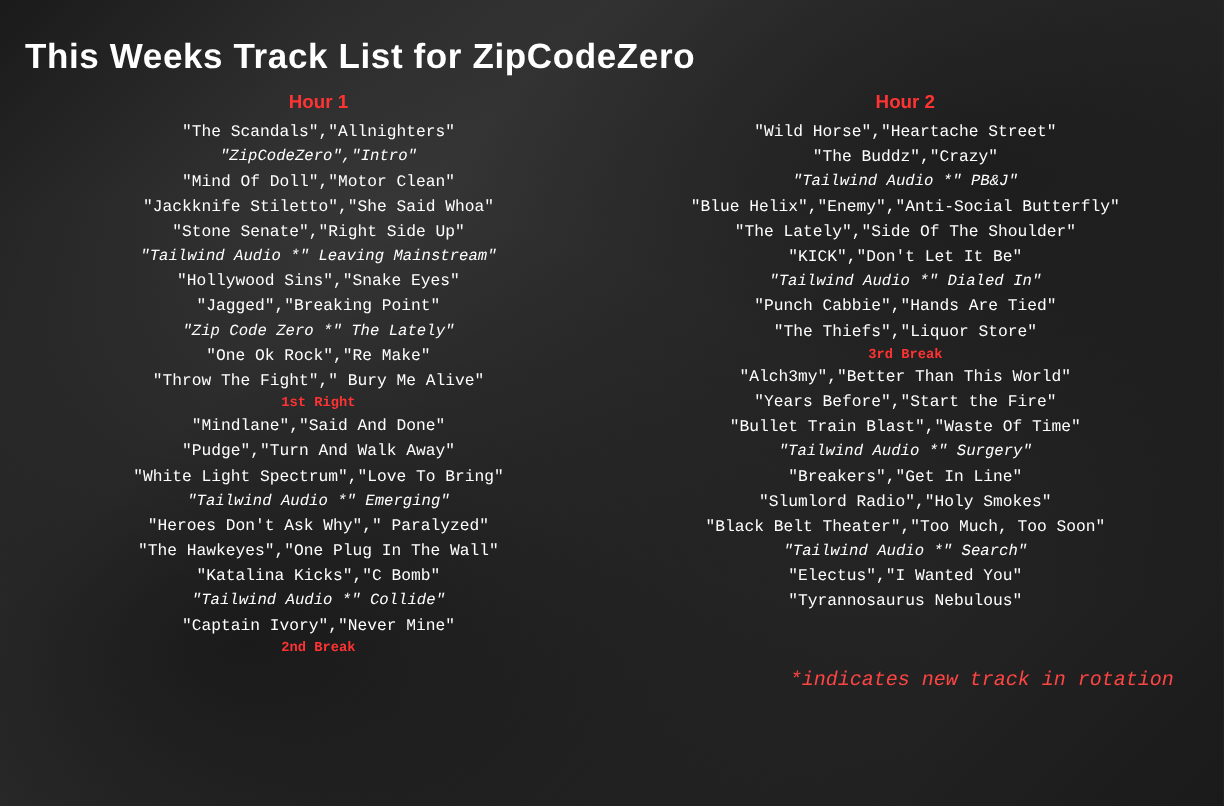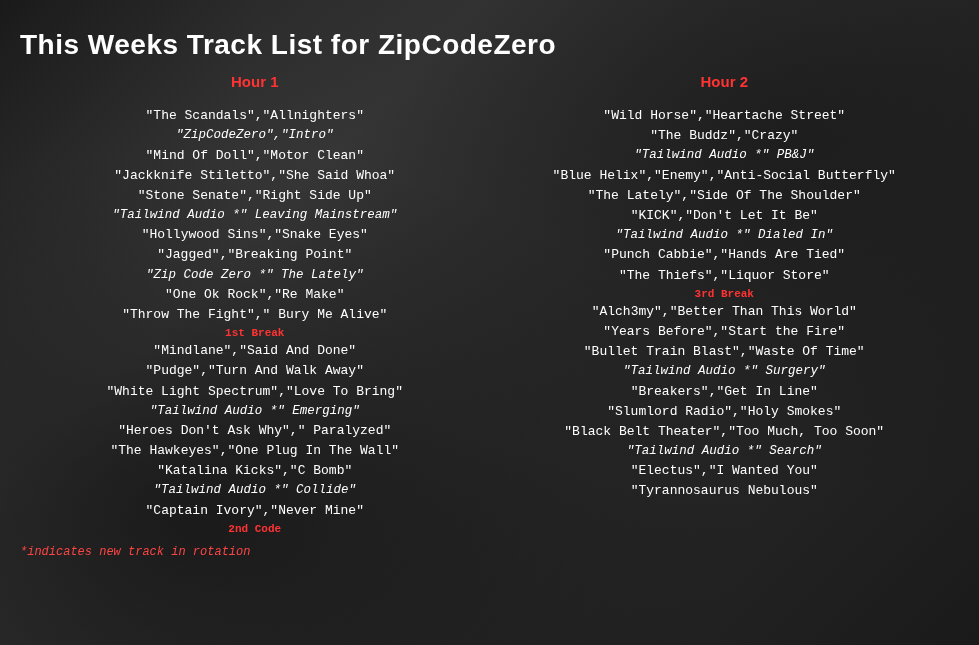"Hour 1" .hour-header { margin-bottom: 16px -> 6px }
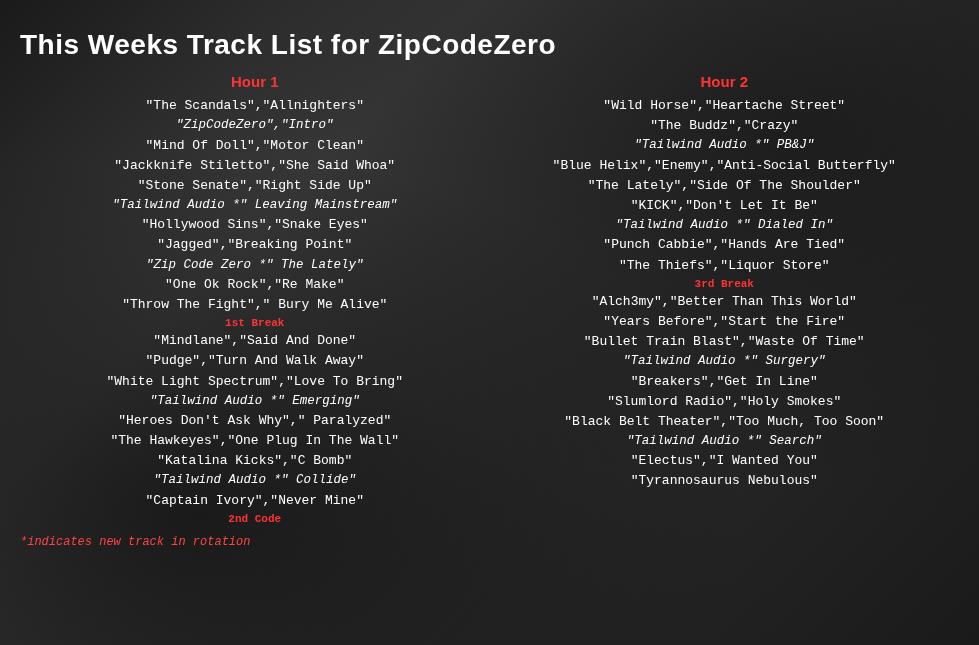"1st Break" span.break-label { text: Break -> Right }
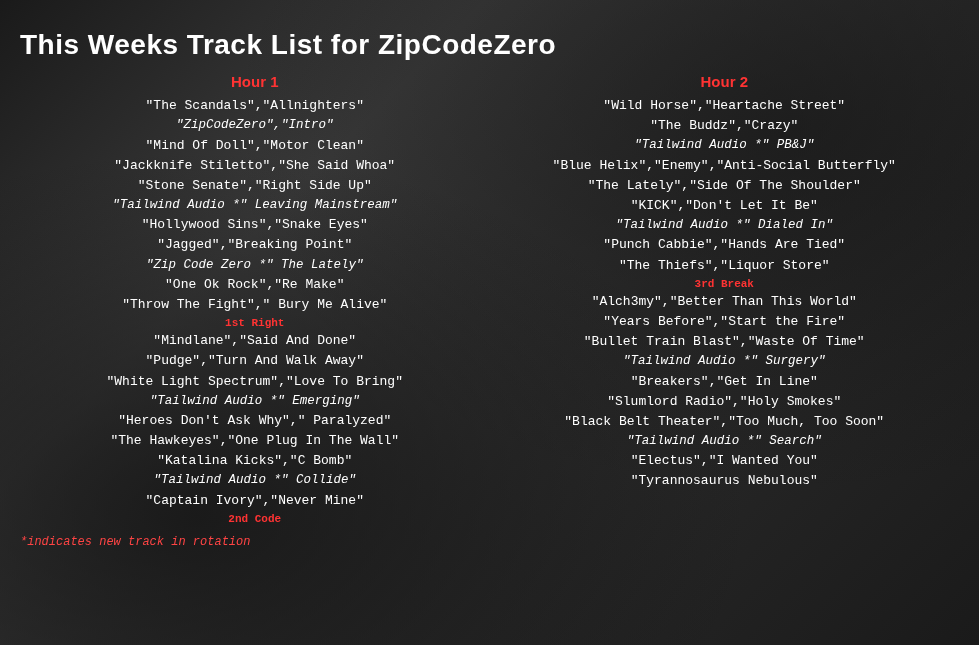"2nd Code" span.break-label { text: Code -> Break }
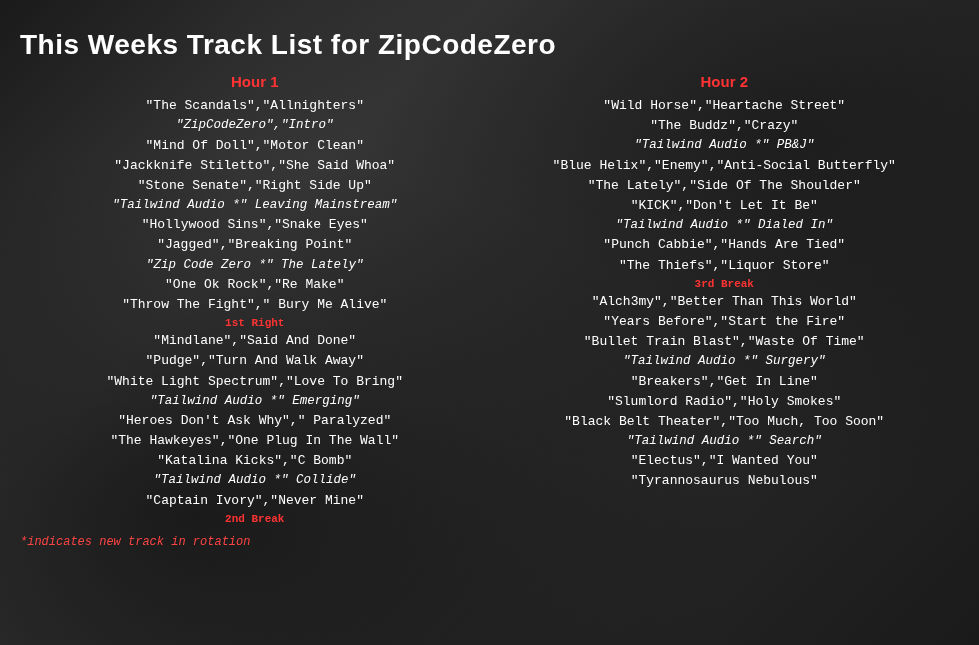"*indicates new track in rotation" .footnote { font-size: 12px -> 16px; text-align: left -> right }
